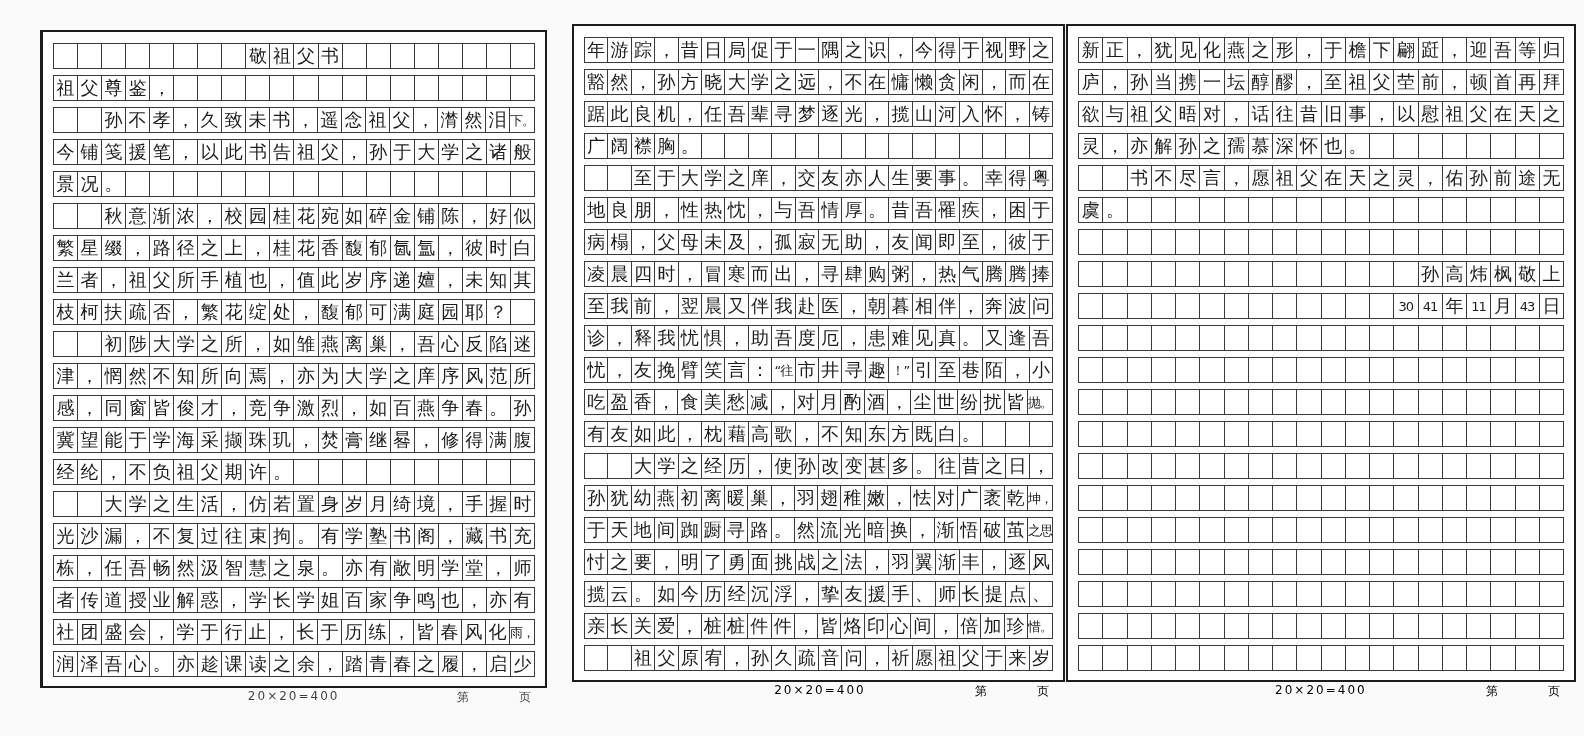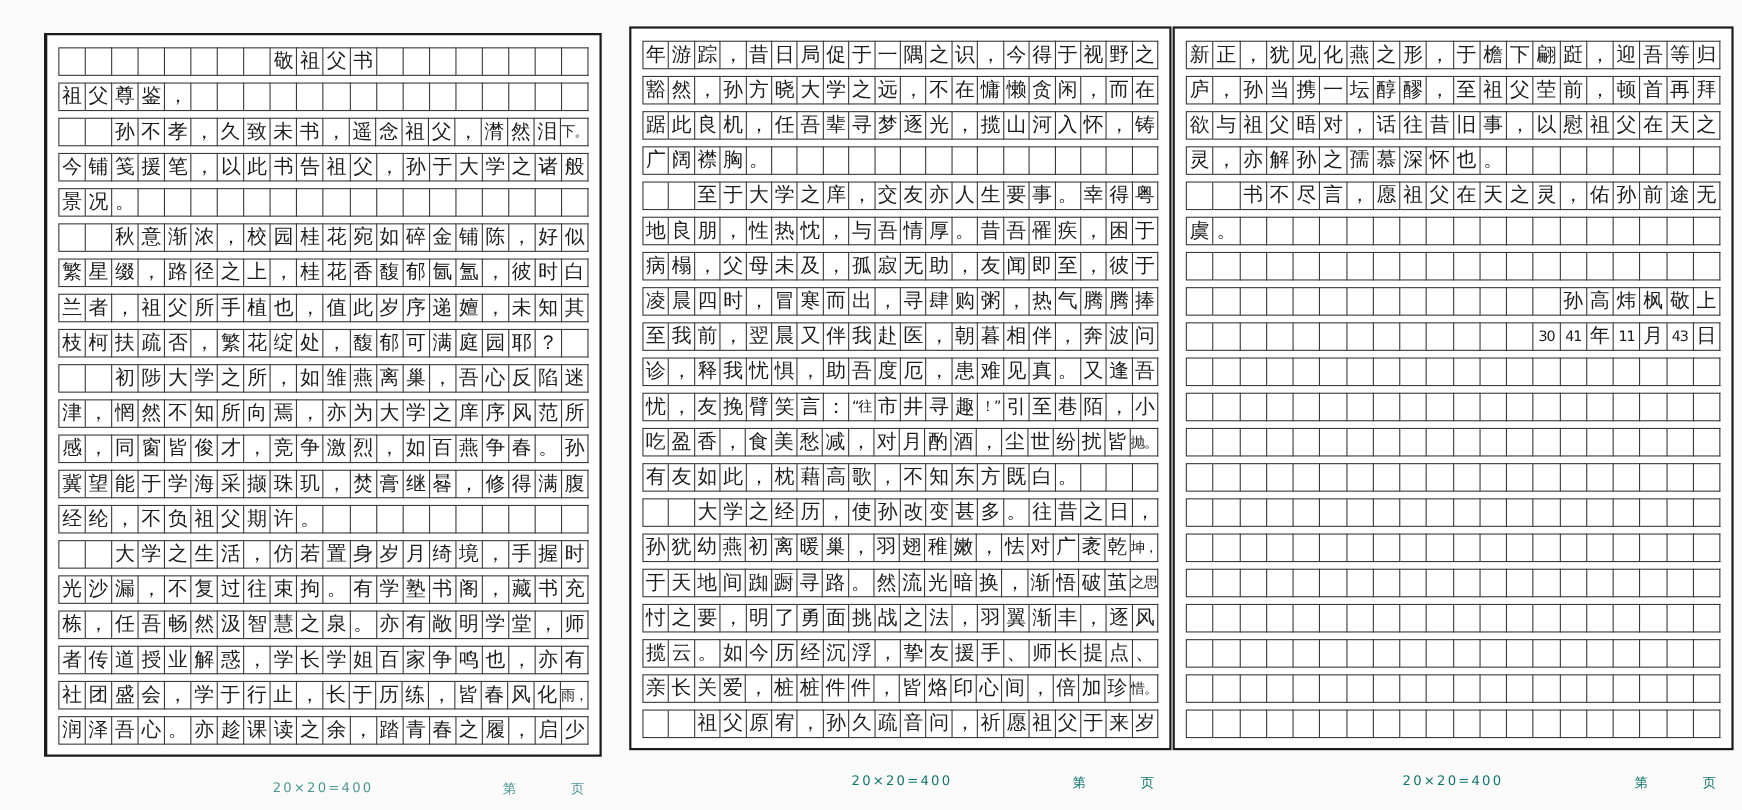"20×20=400" .page-footer { color: #0f766e -> #000000; margin-top: 21px -> 1px }
